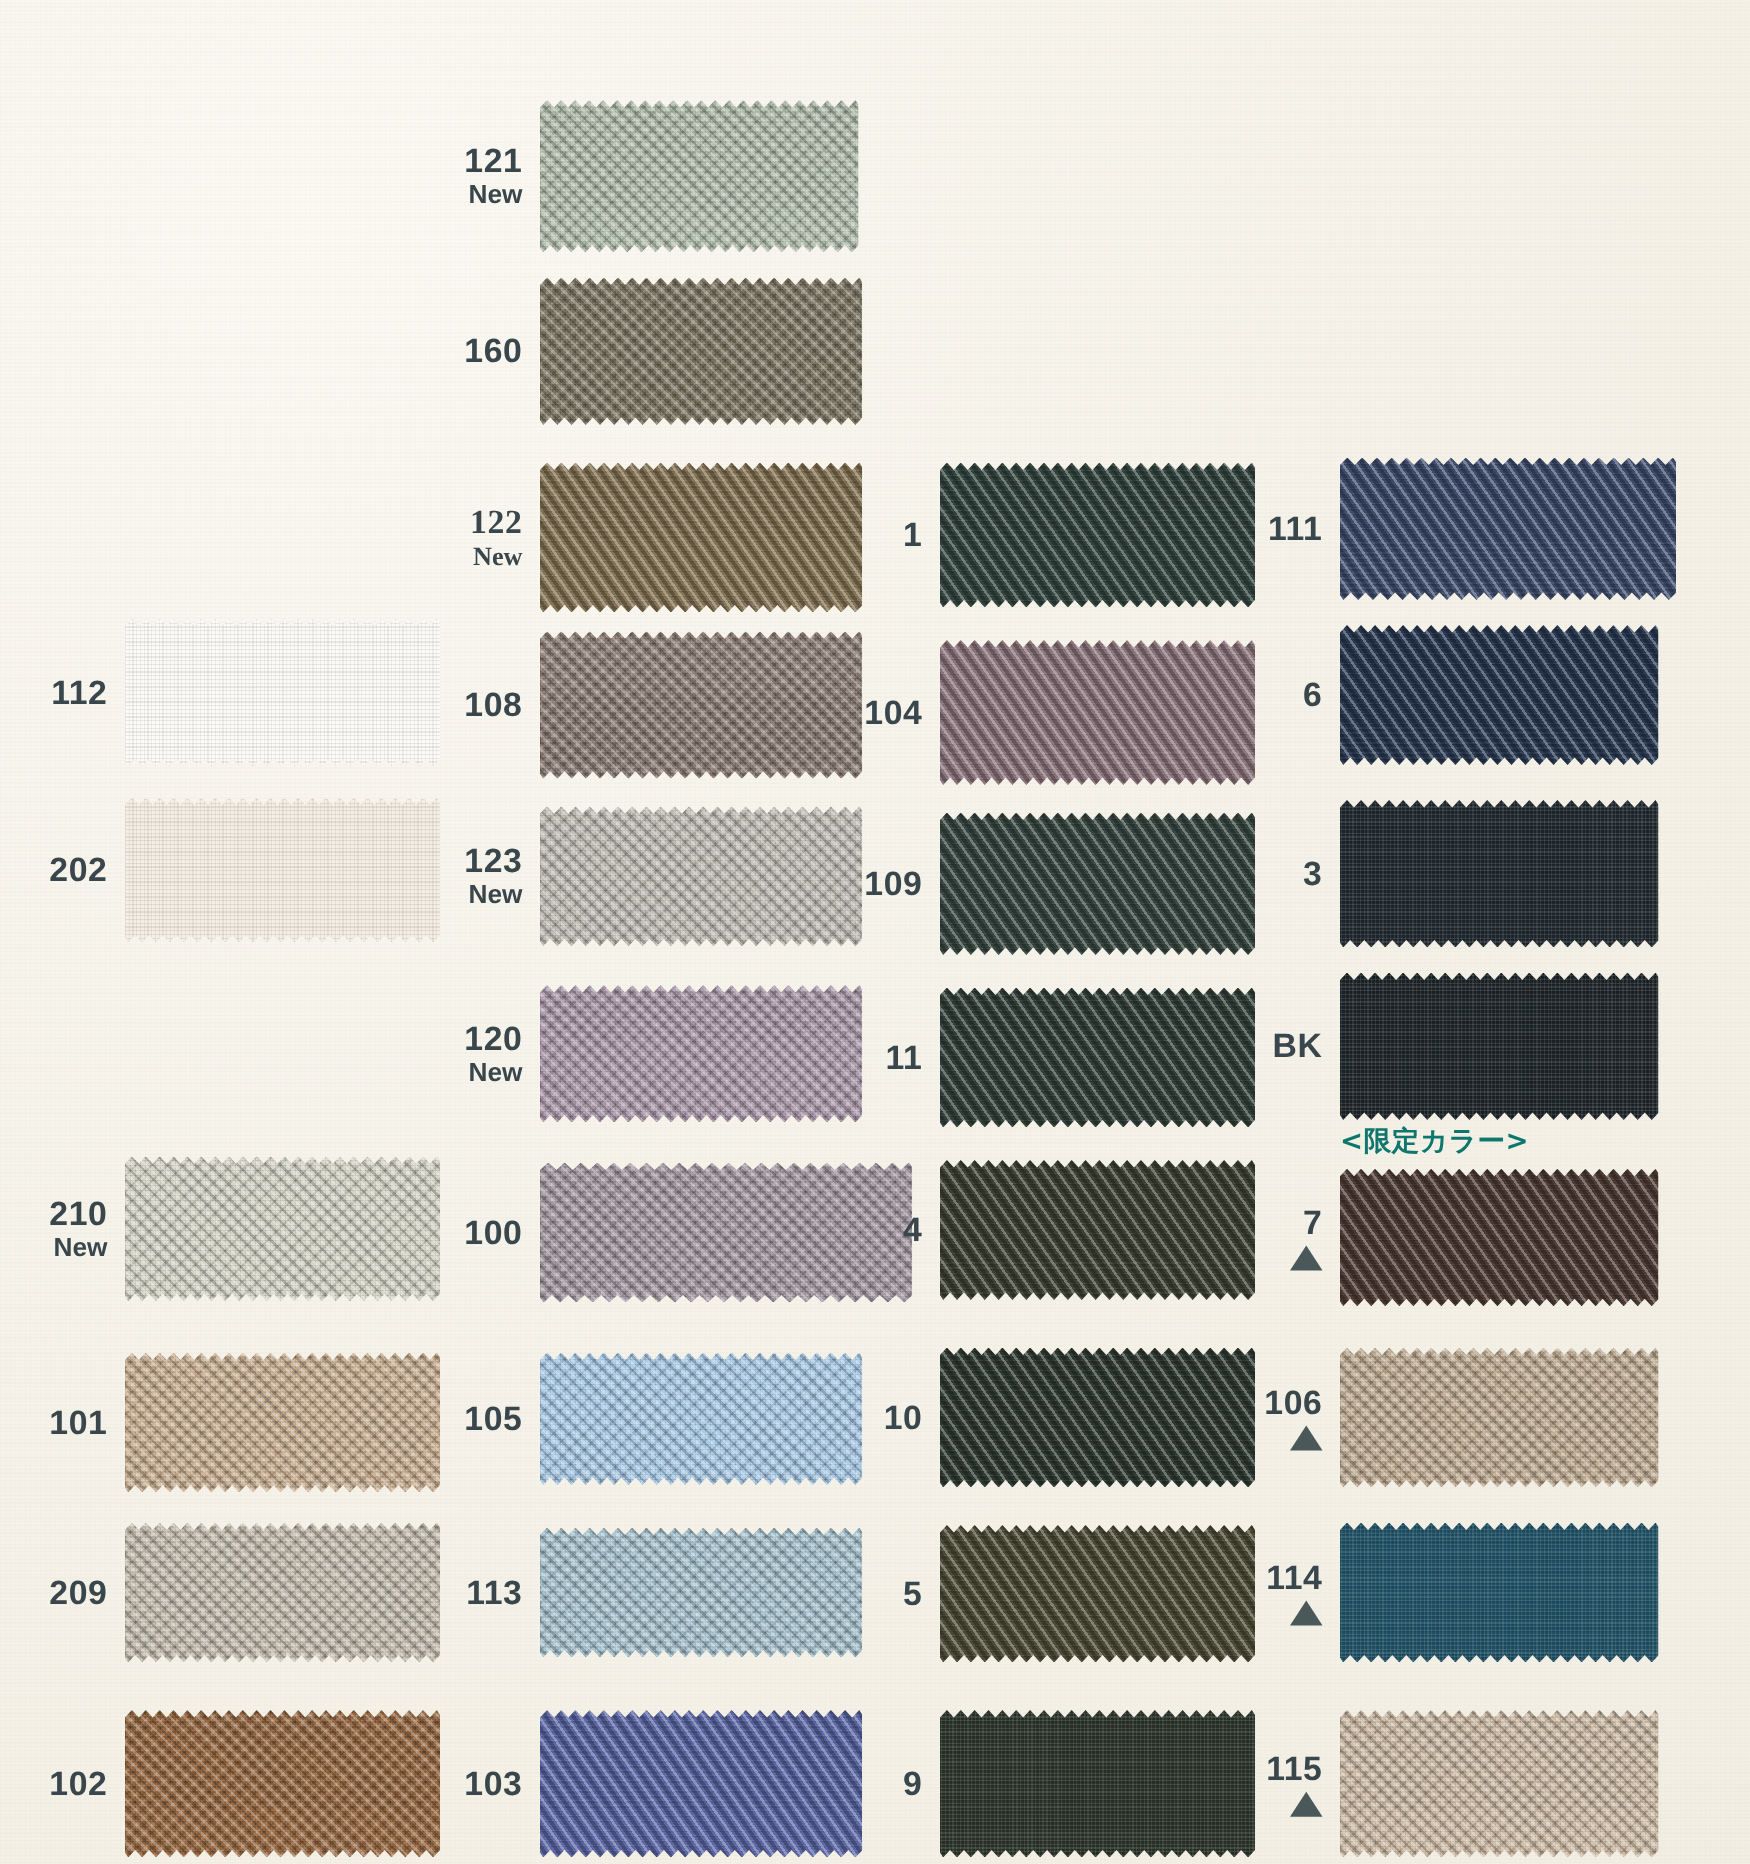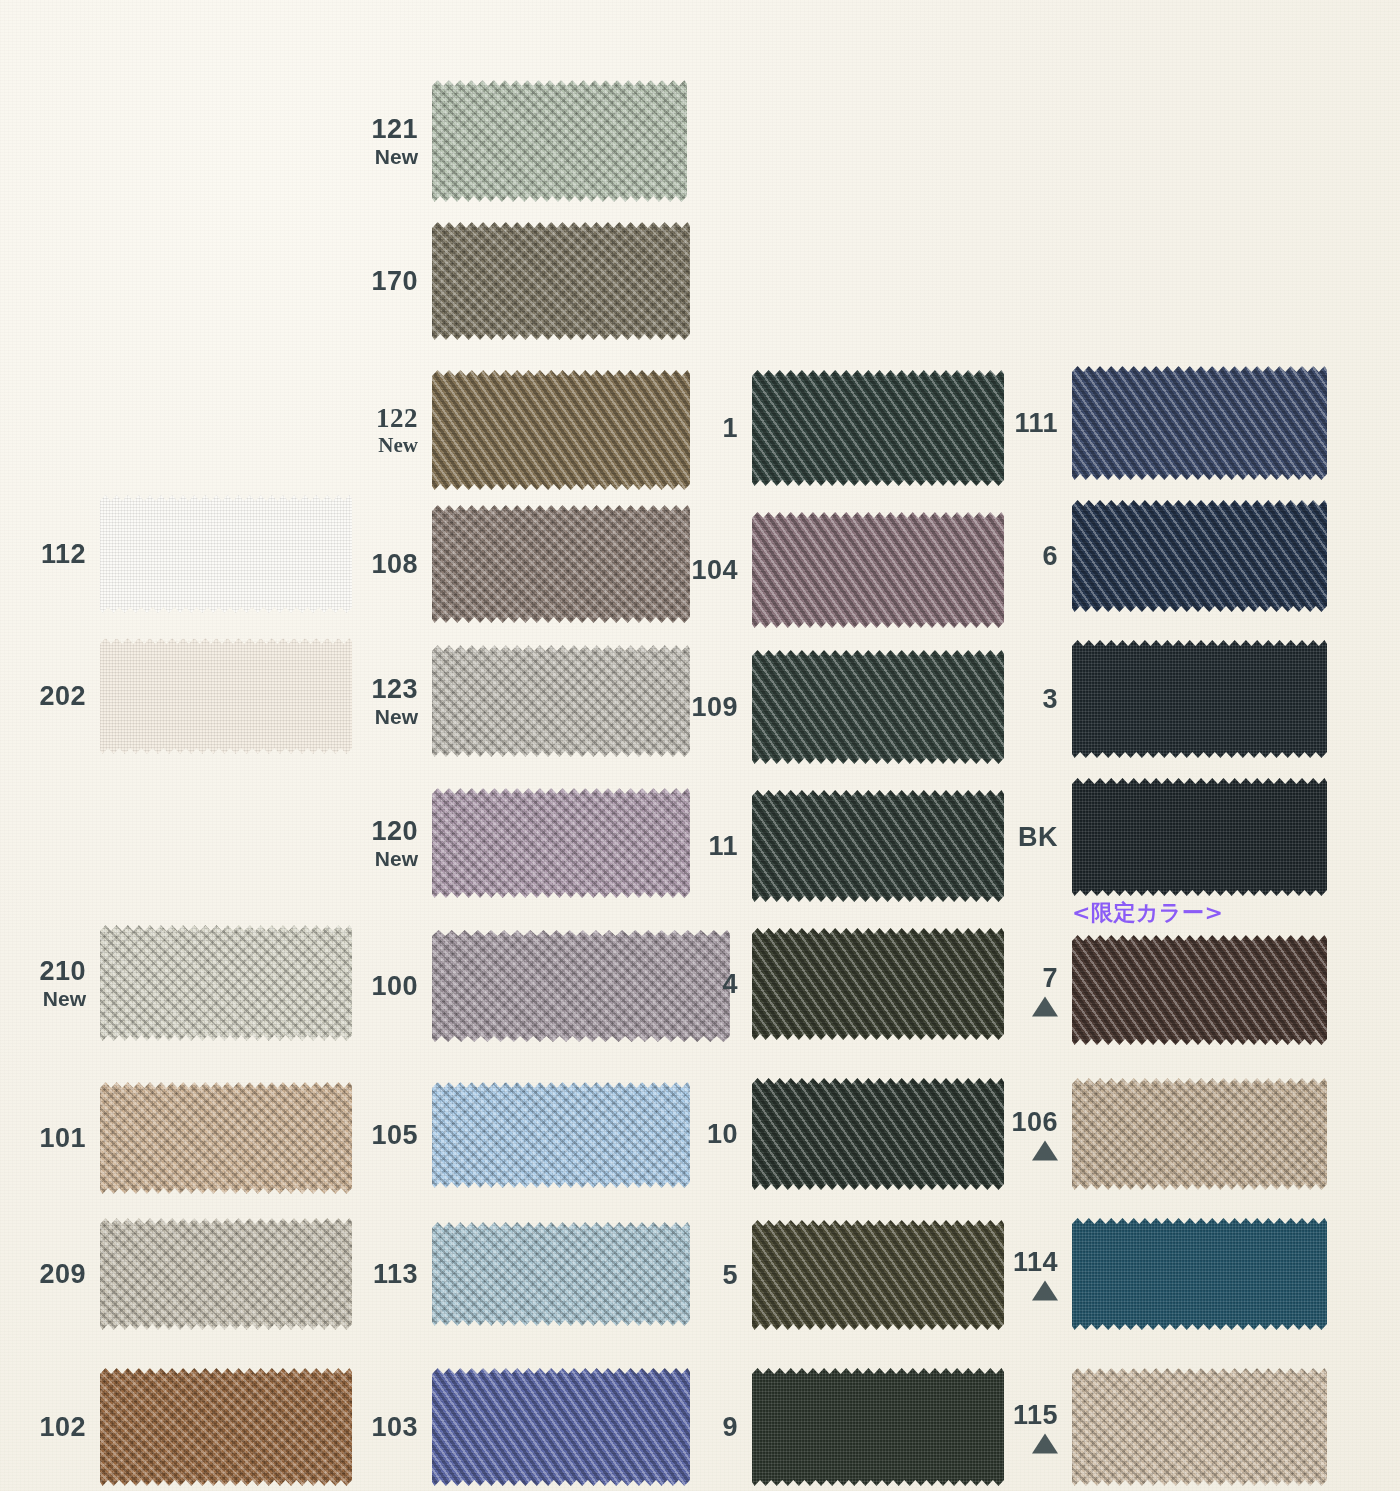"170" span.swatch-code { text: 170 -> 160 }
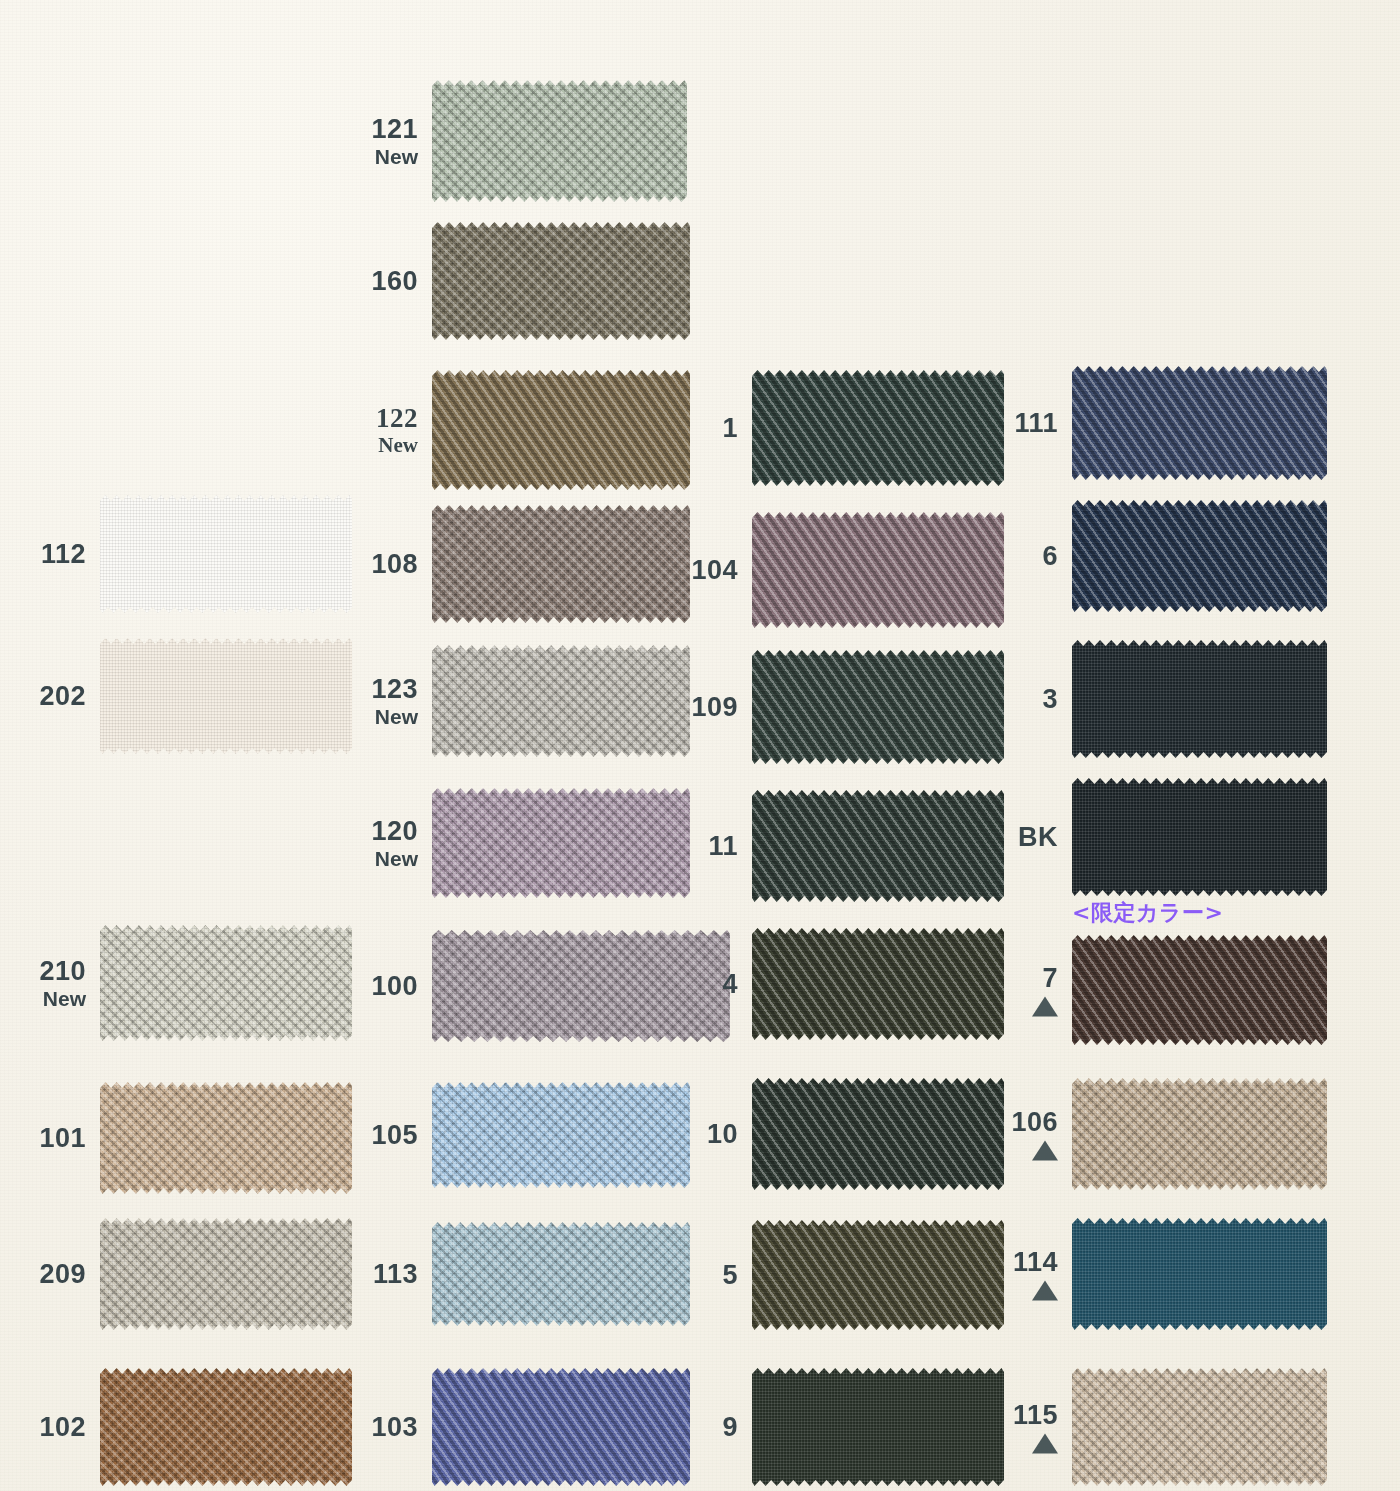"111" div.swatch-cell { padding-left: none -> 14px }
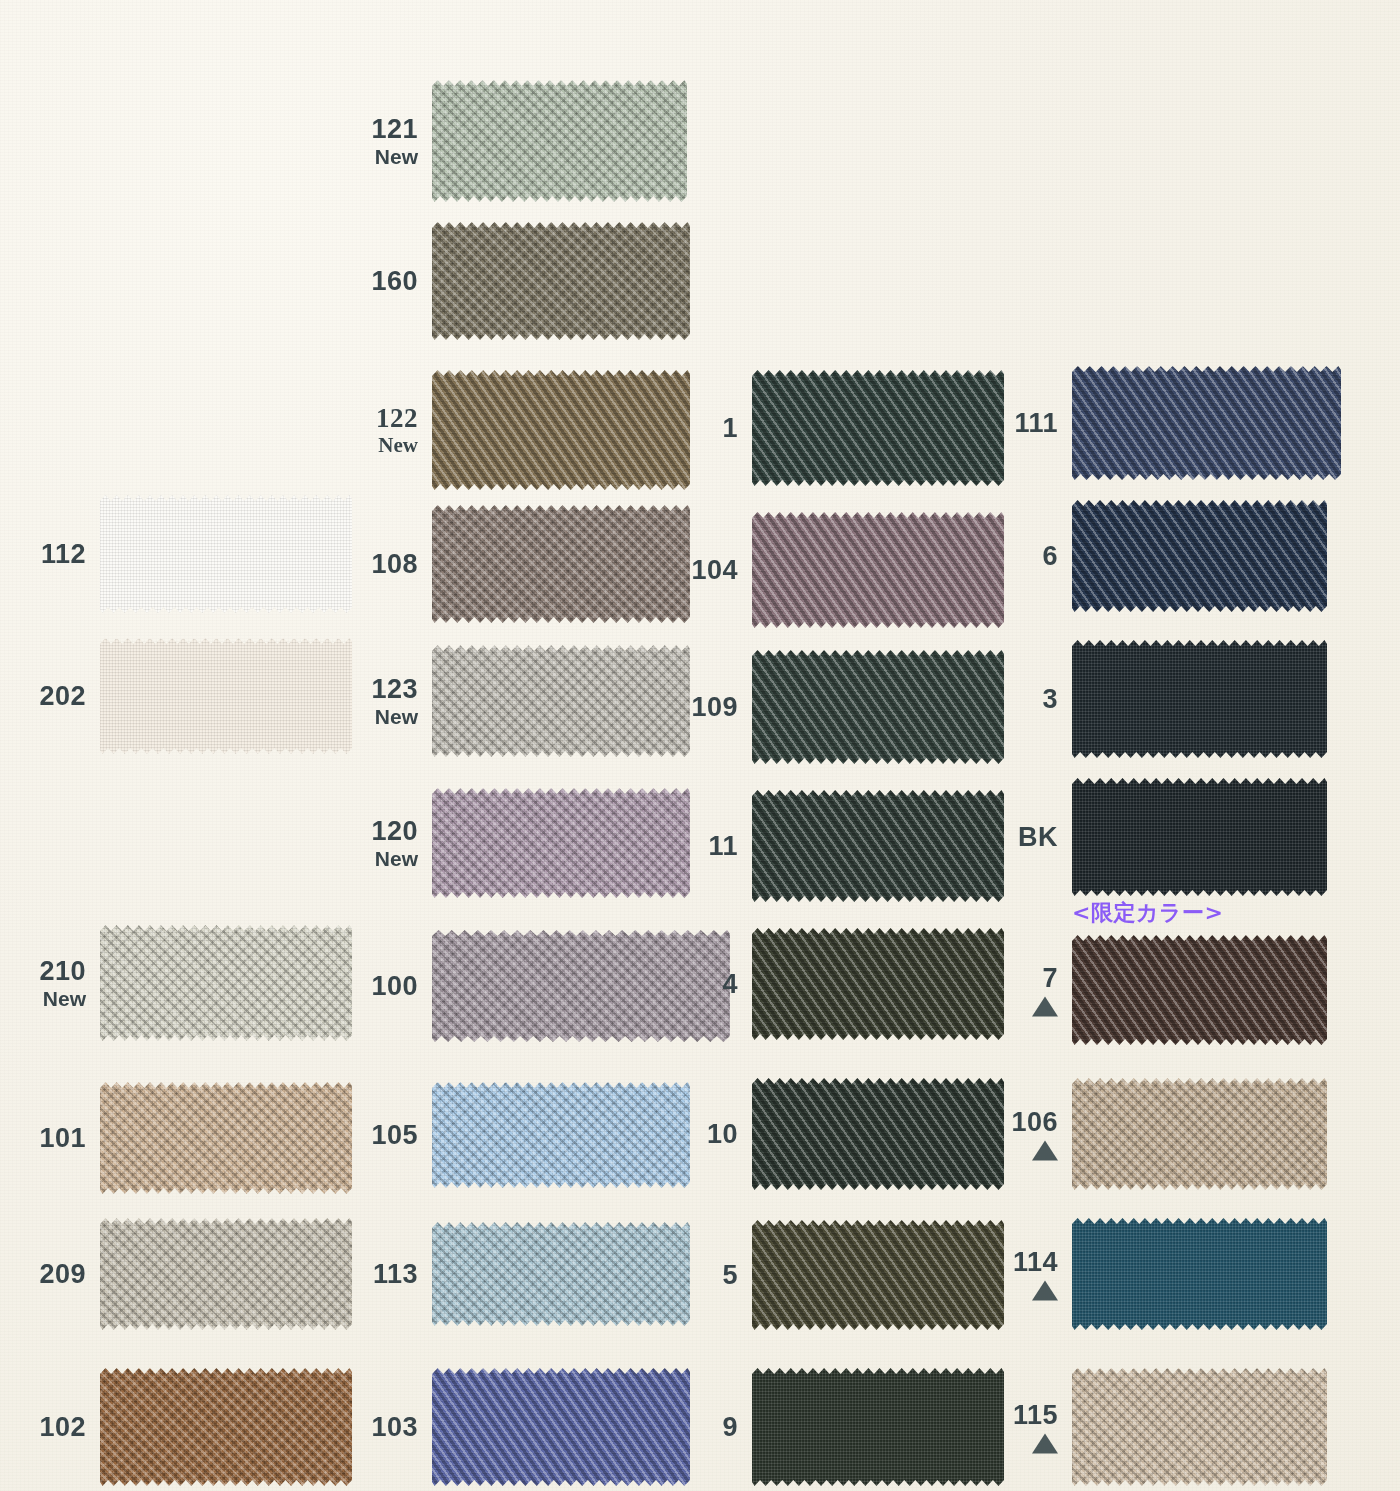"<限定カラー>" .limited-note { color: #8b5cf6 -> #0f766e }
